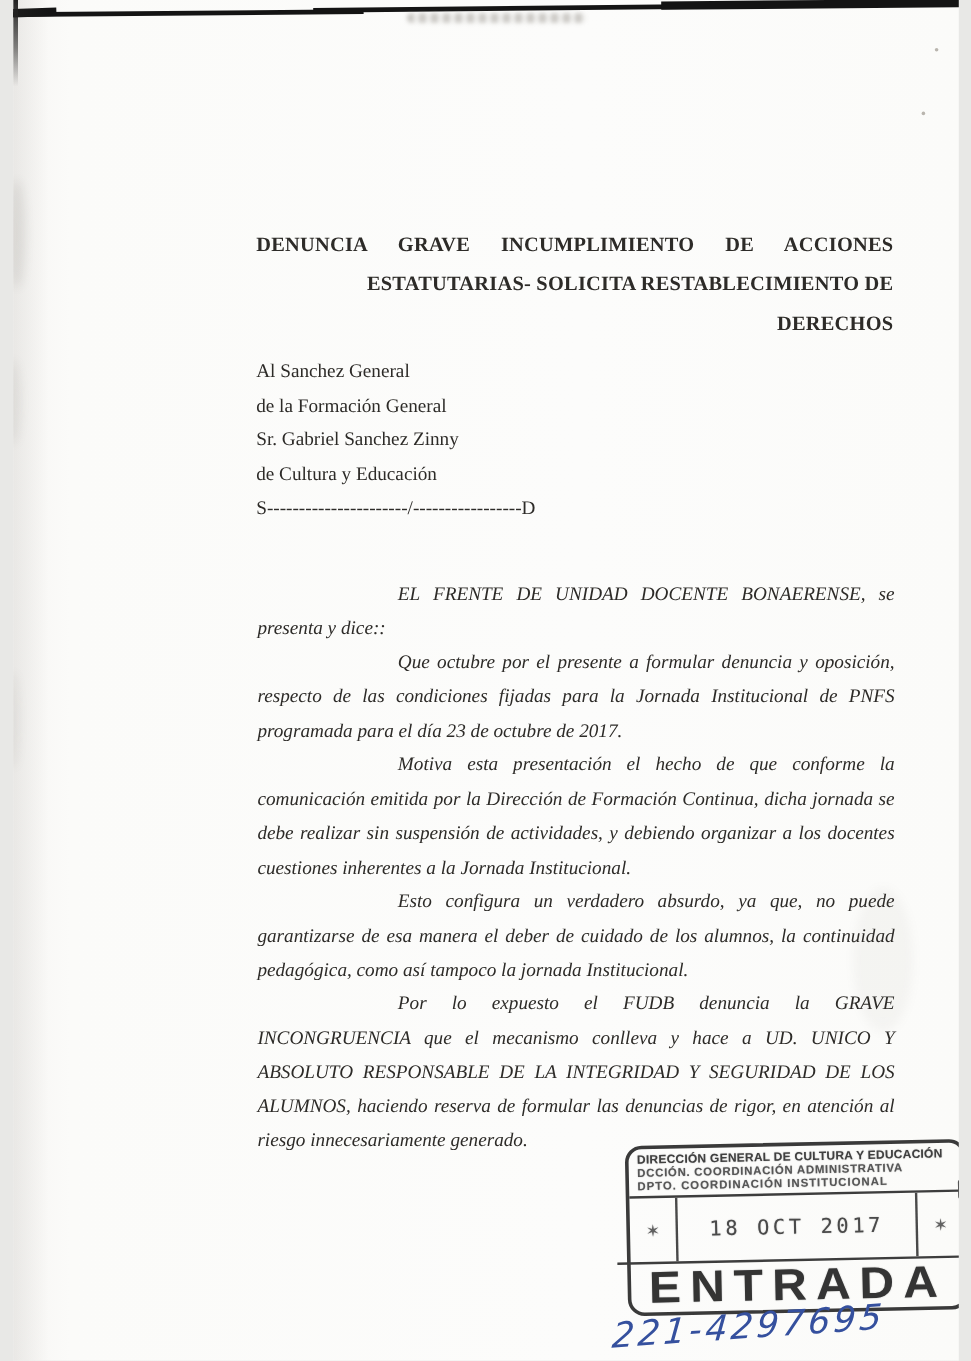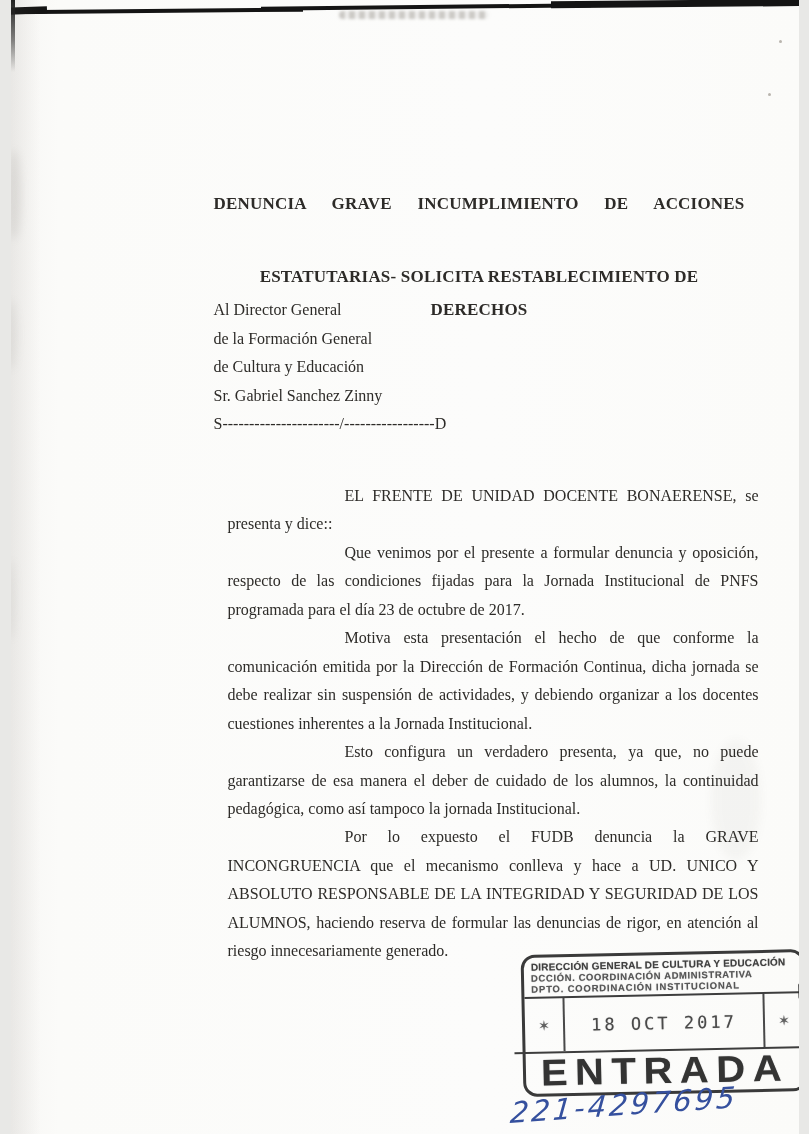"ESTATUTARIAS- SOLICITA RESTABLECIMIENTO" .title .tl2 { margin-top: 40px -> none; text-align: center -> right }
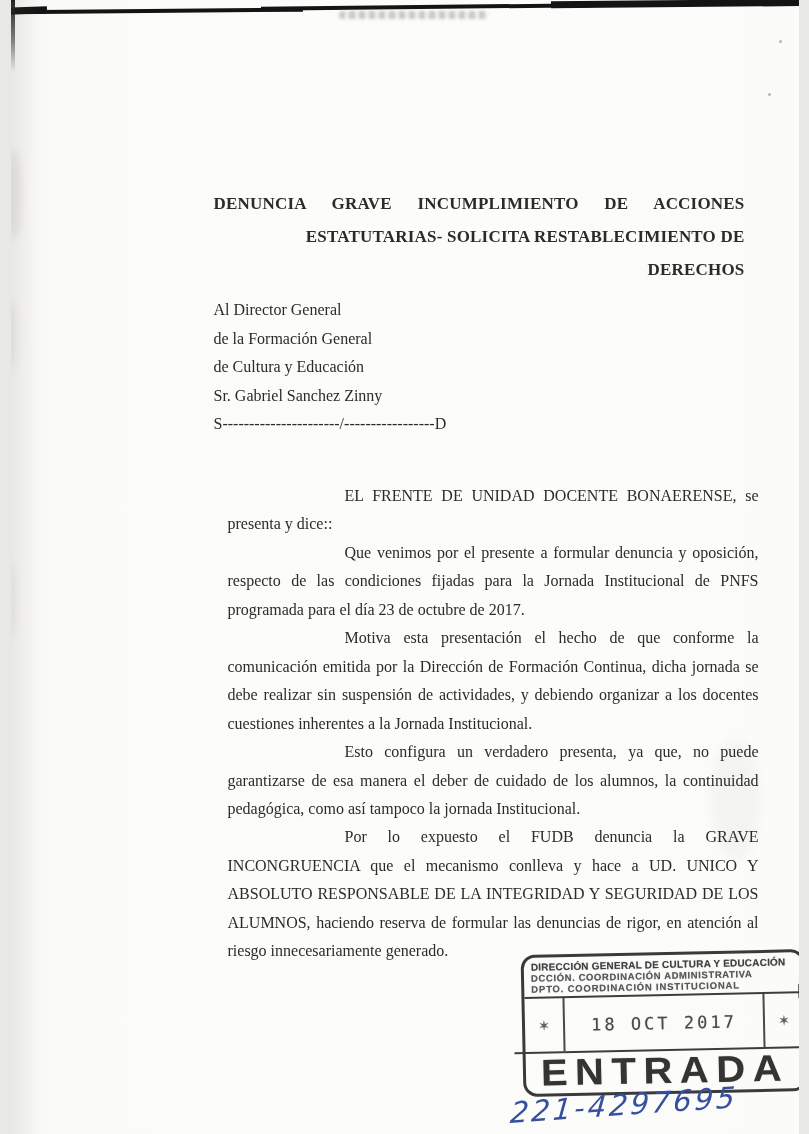"Al Director General" div { text: Director -> Sanchez }
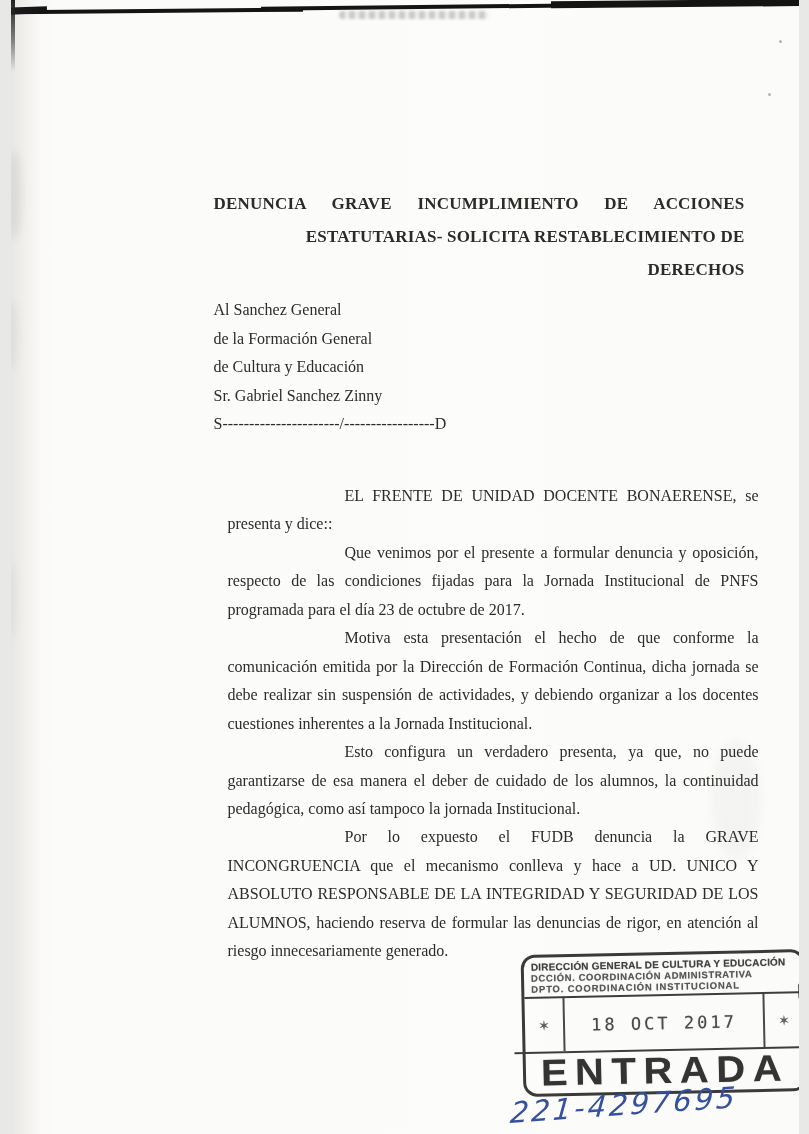"de Cultura y Educación" div { order: before "Sr. Gabriel Sanchez Zinny" -> after "Sr. Gabriel Sanchez Zinny" }
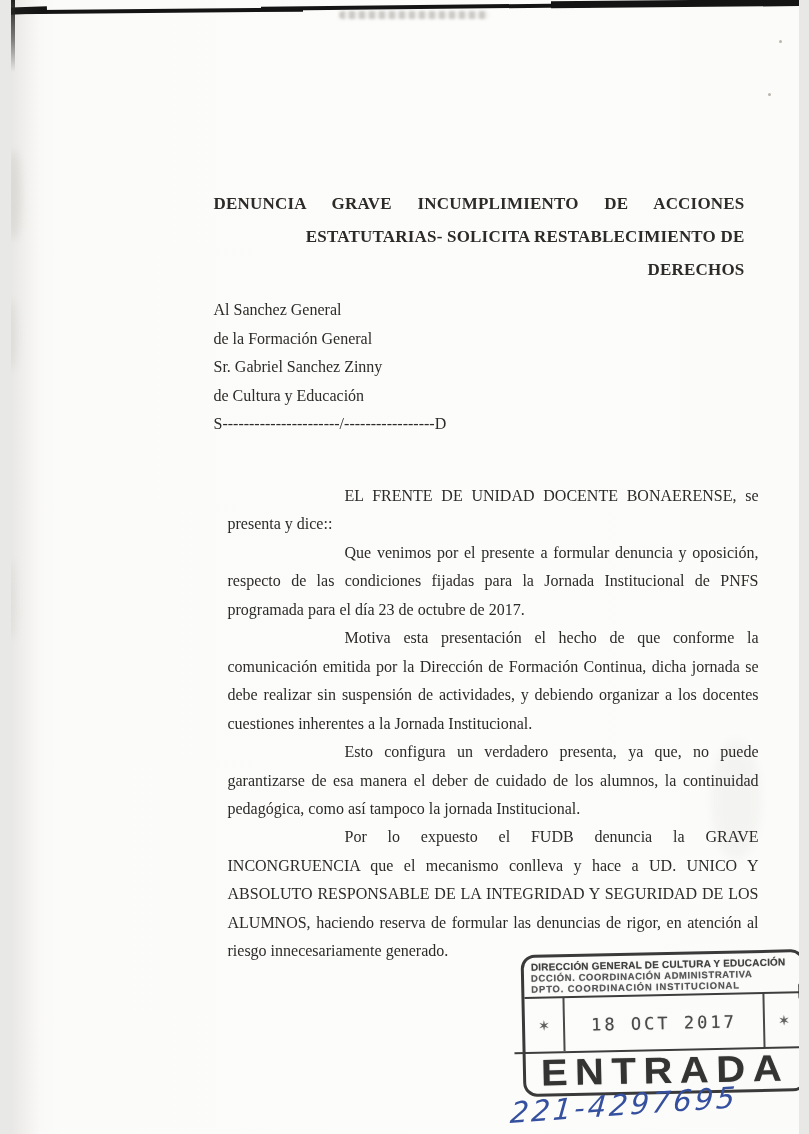"EL FRENTE DE UNIDAD DOCENTE" .body-text { font-style: none -> italic; left: 217px -> 204px }
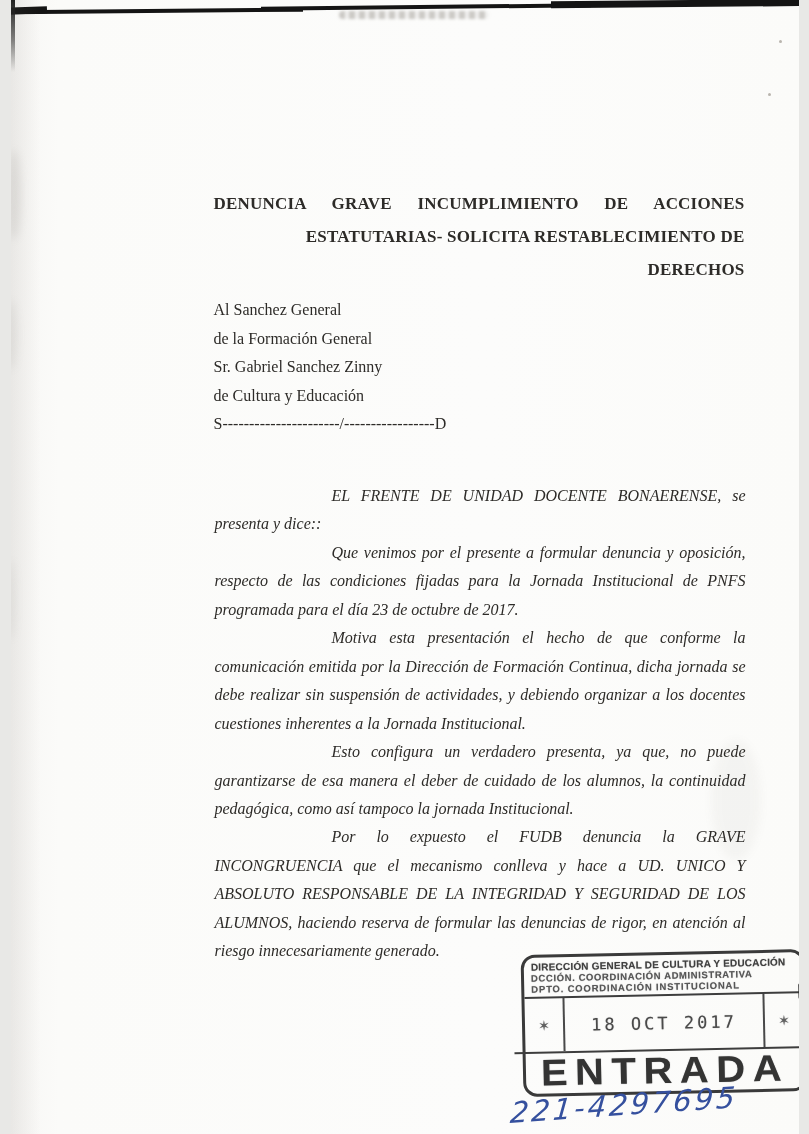"Que venimos por el presente" div.line { text: venimos -> octubre }
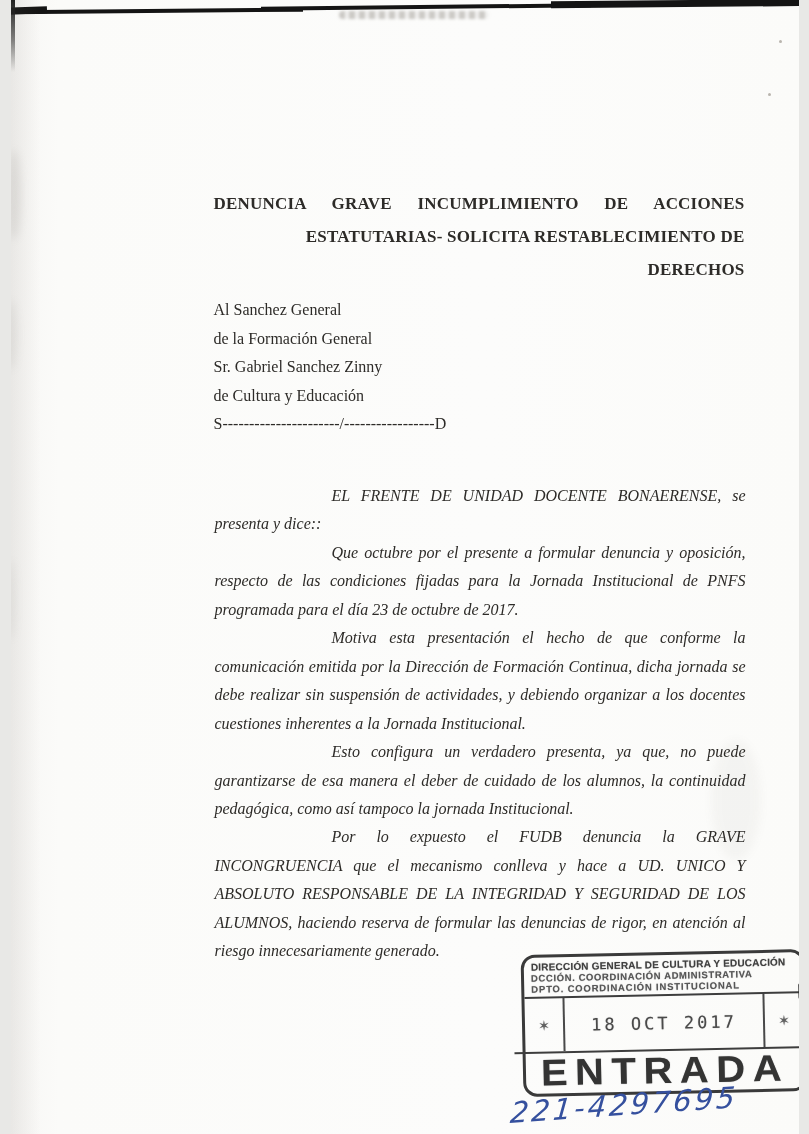"Esto configura un verdadero presenta," div.line { text: presenta -> absurdo }
